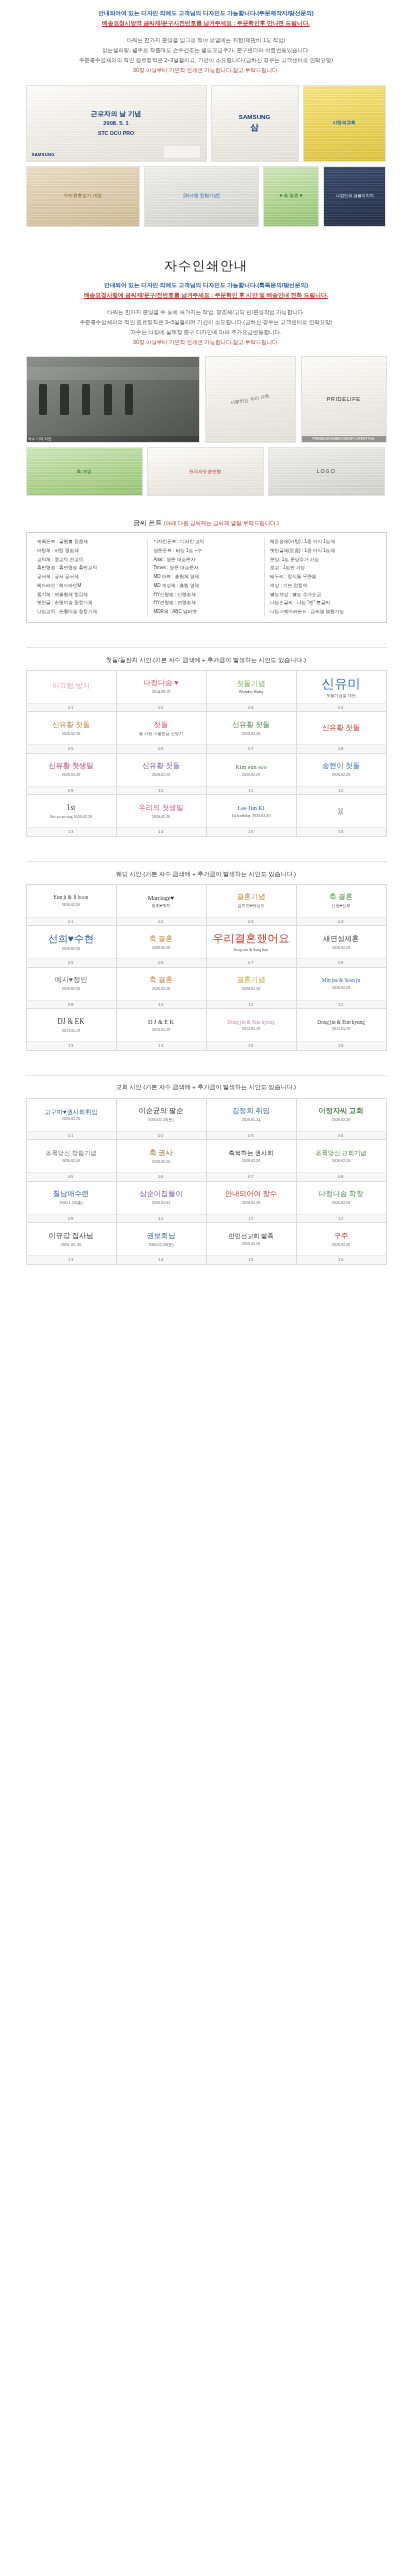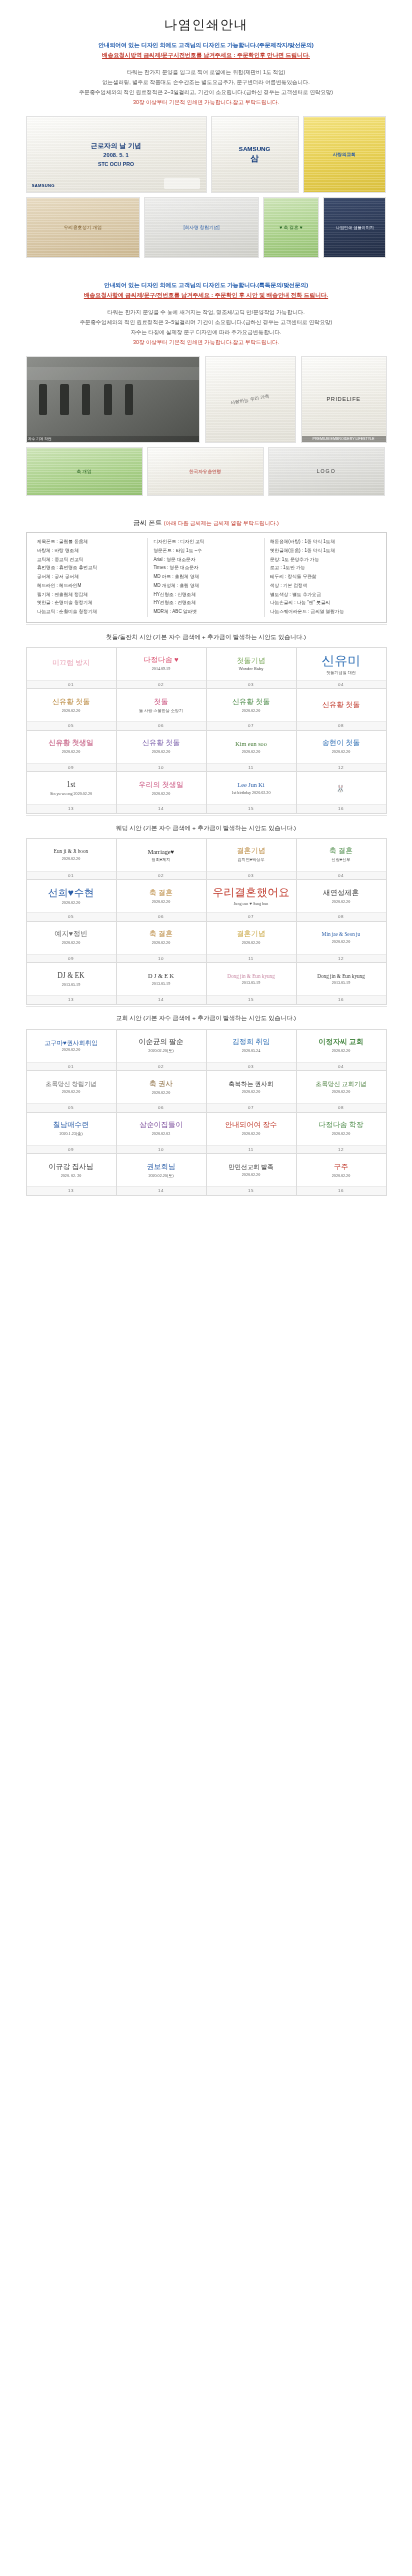"나염인쇄안내" div.sect-title { html: <div>나염인쇄안내</div> -> none }
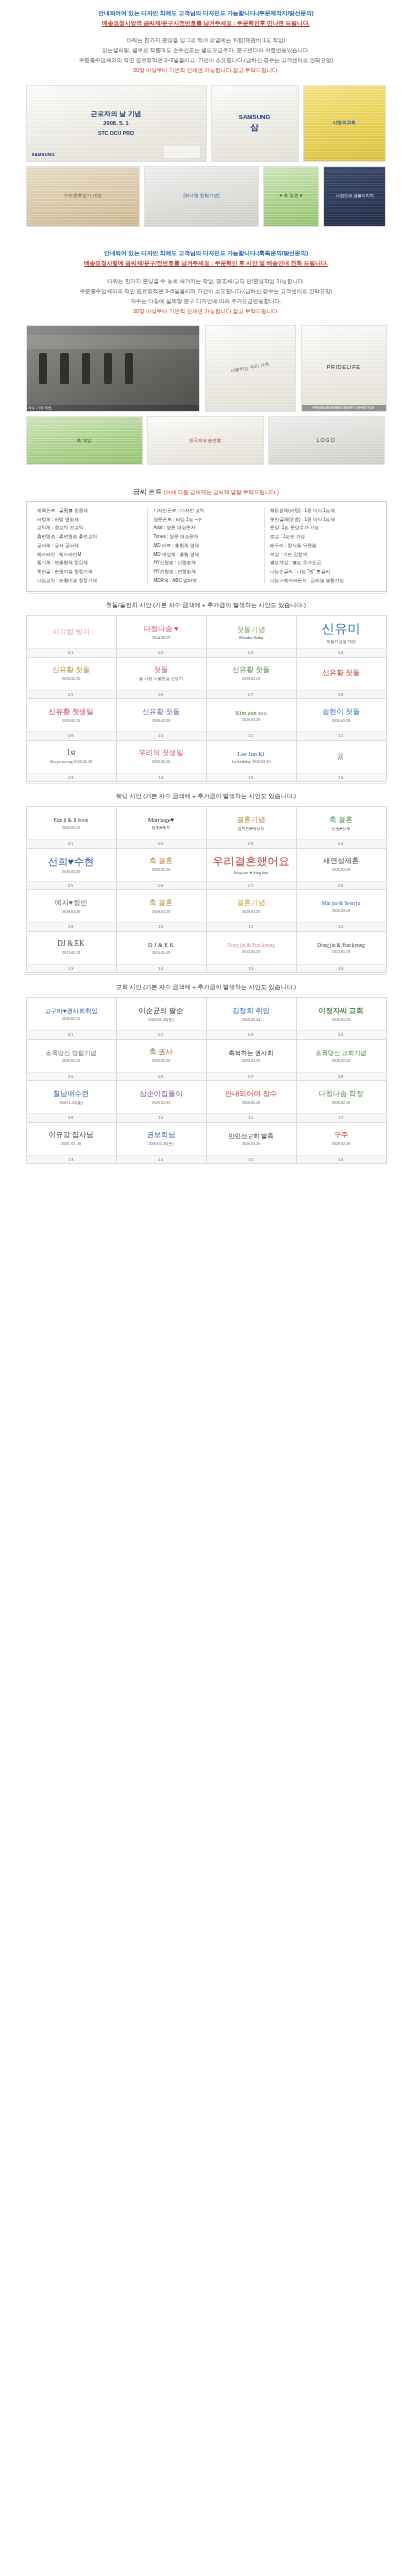"자수인쇄안내" div.sect-title { html: none -> <div>자수인쇄안내</div> }
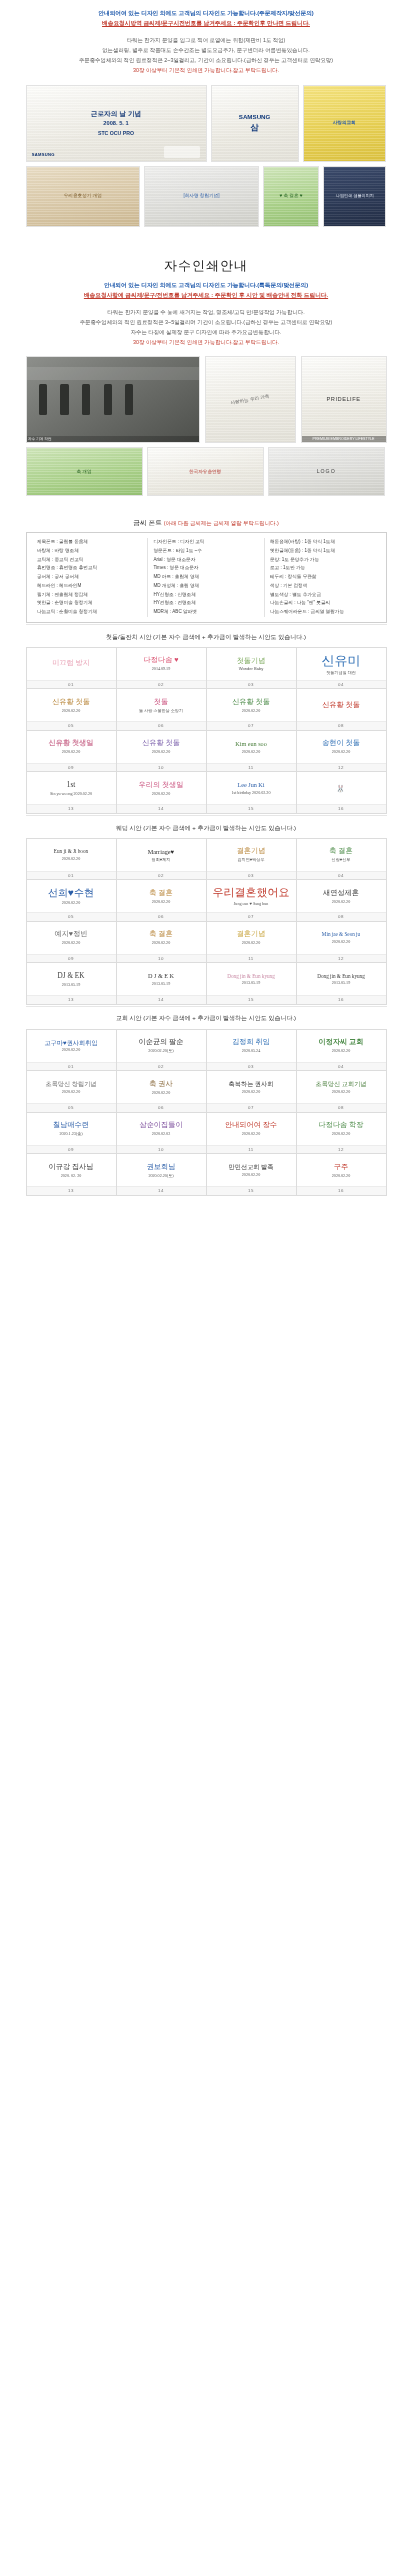"미끄럼 방지" .grid-wrap { margin: 1px auto 0 -> 24px auto 0 }
